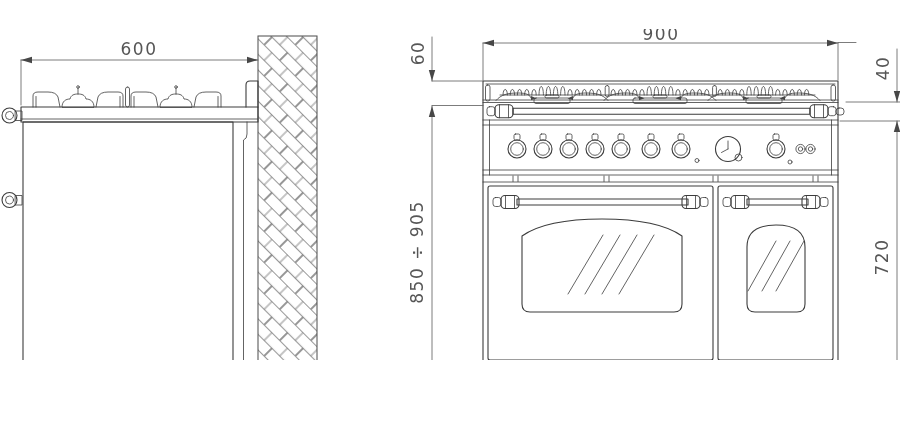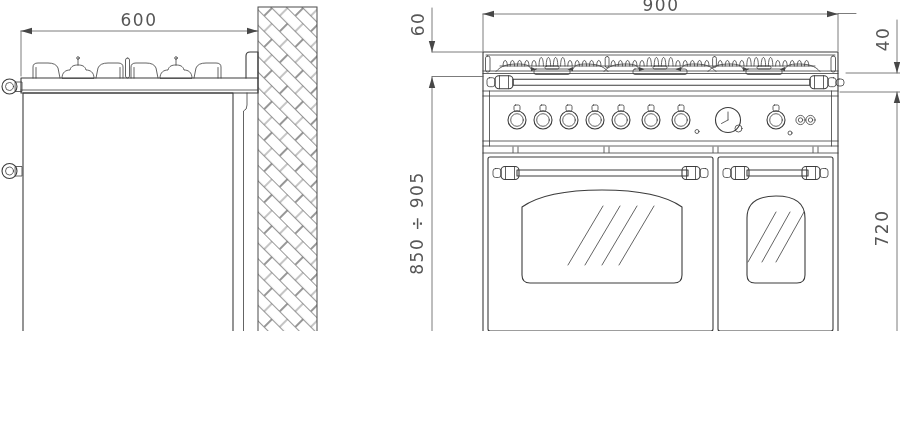"600" .sheet { margin-top: none -> 29px }
